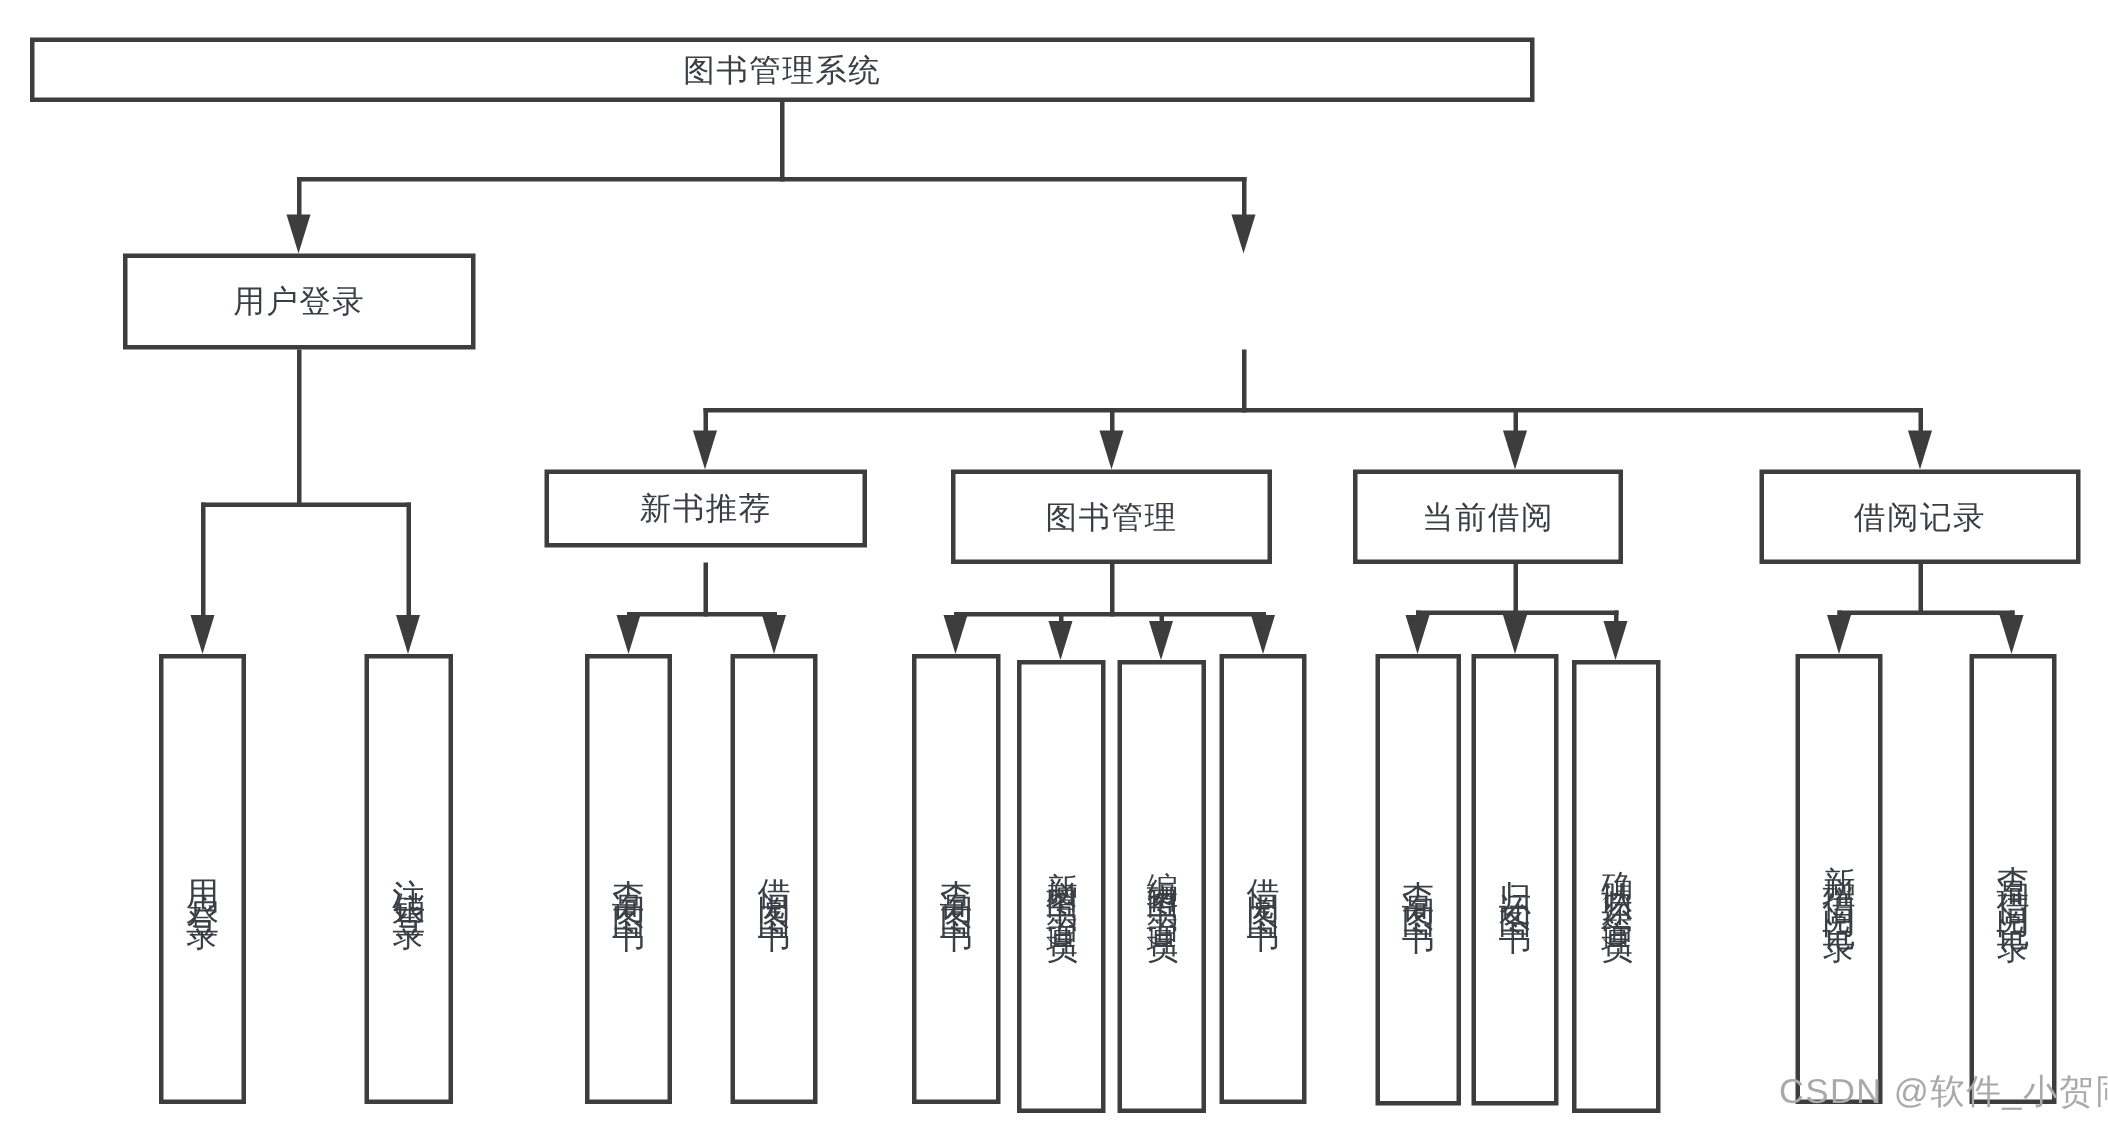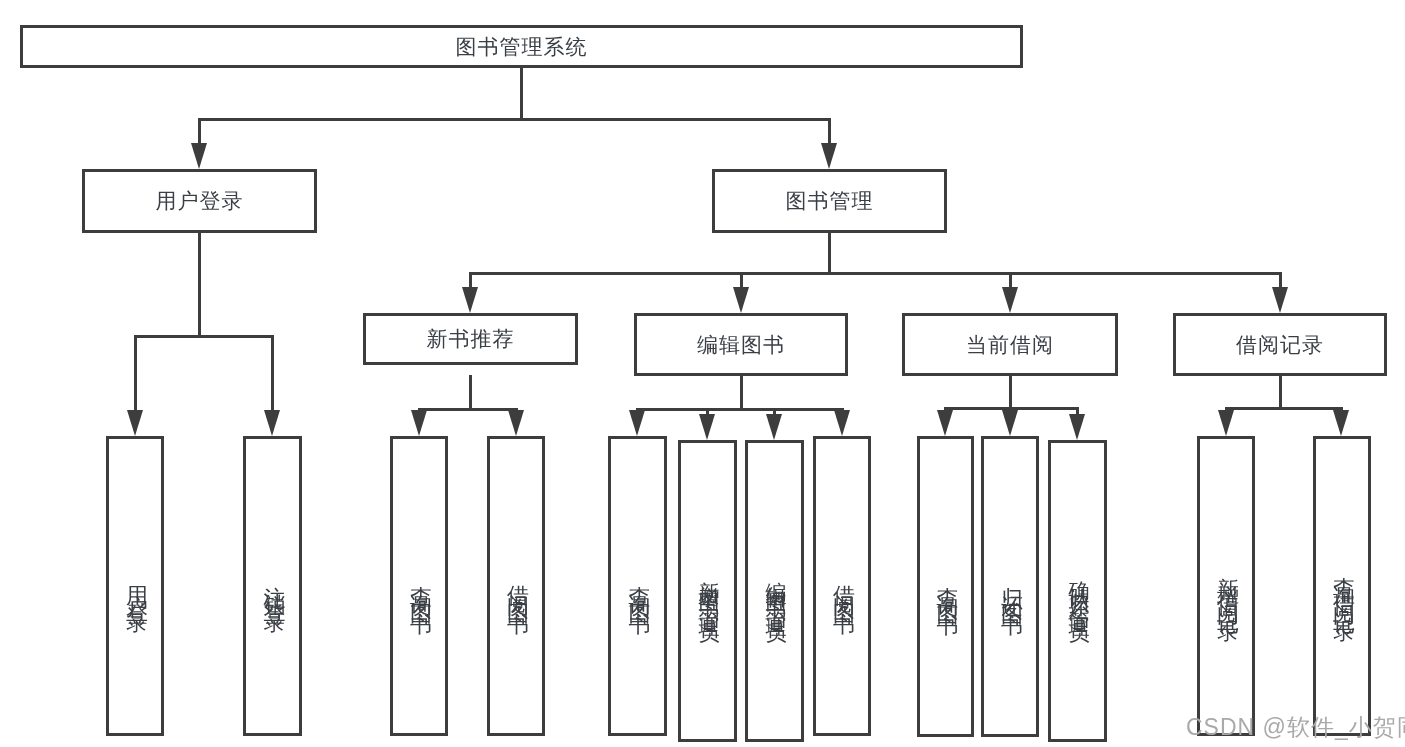"图书管理系统" .node { font-family: Liberation Mono, monospace -> none }
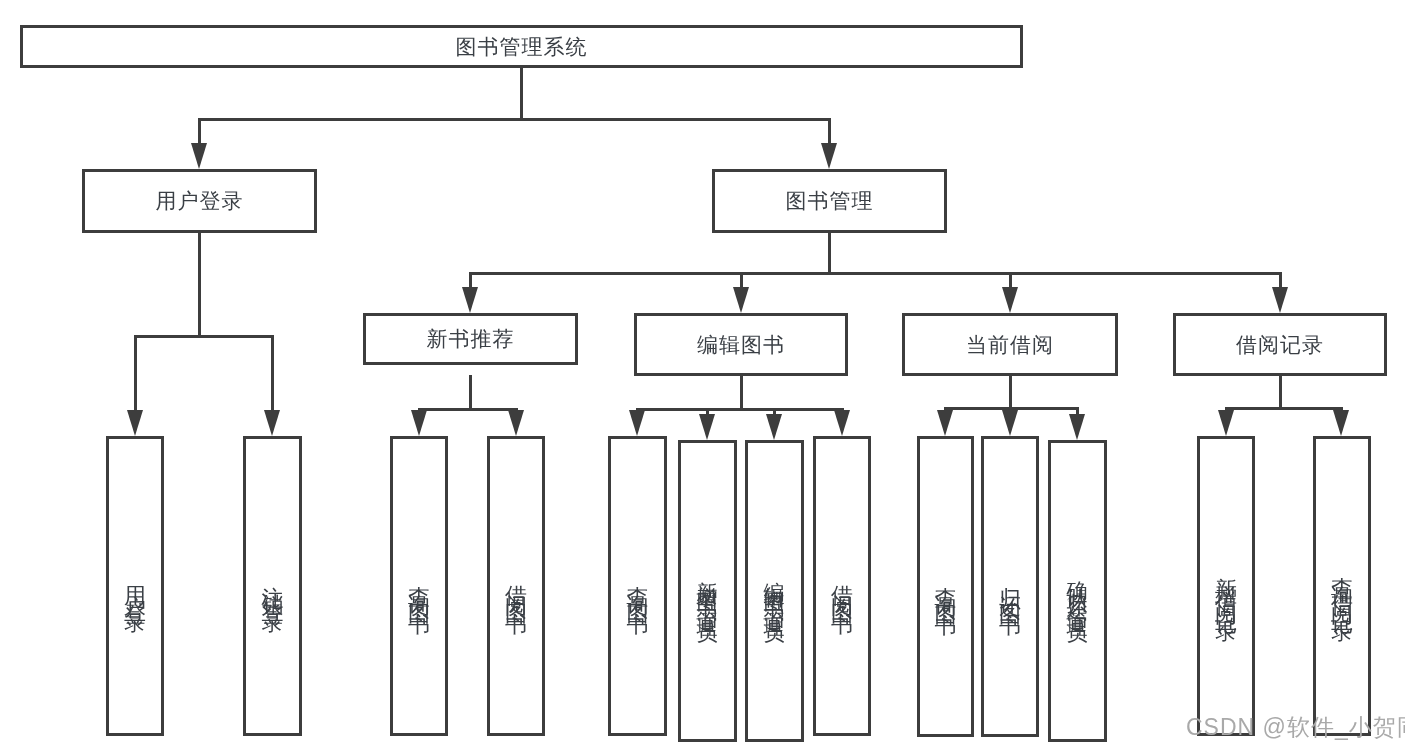"图书管理" div.node { html: <div>图书管理</div> -> none }
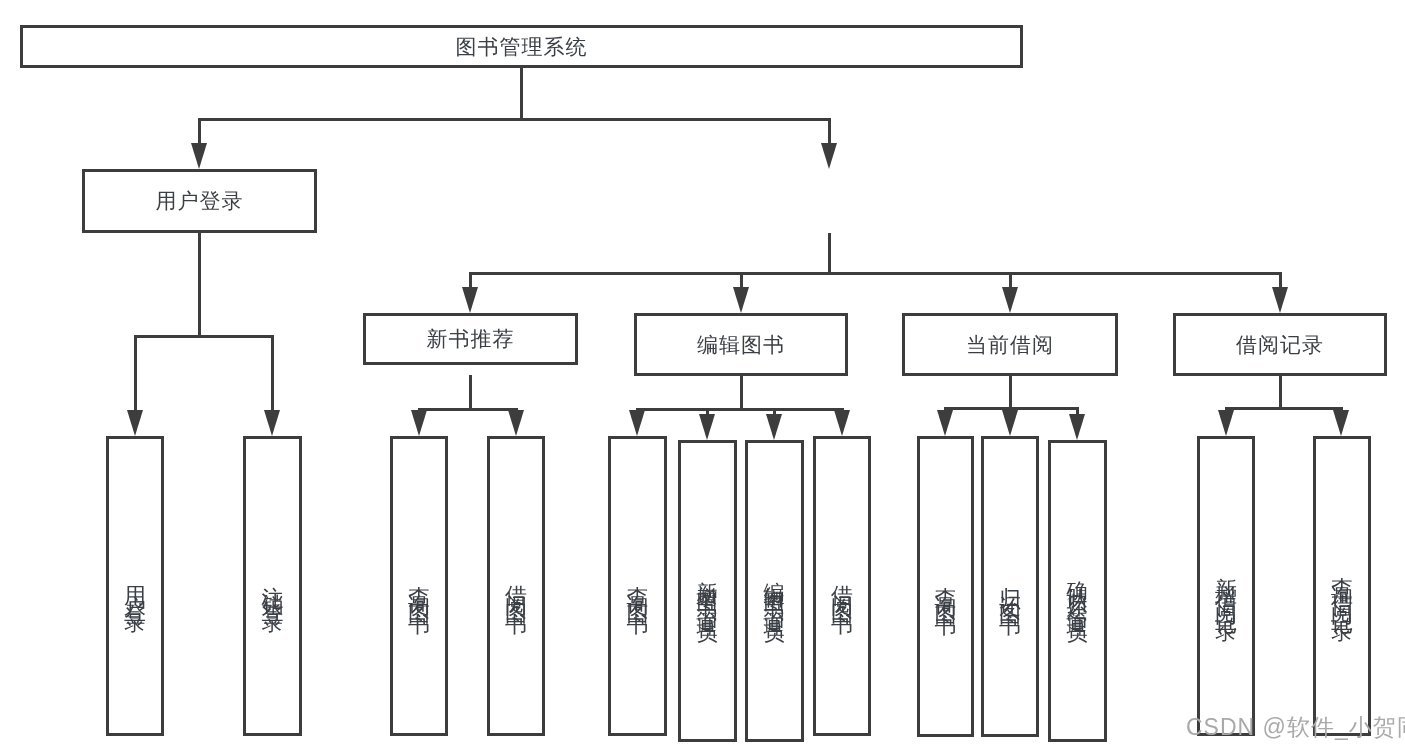"编辑图书" div.node { text: 编辑图书 -> 图书管理 }
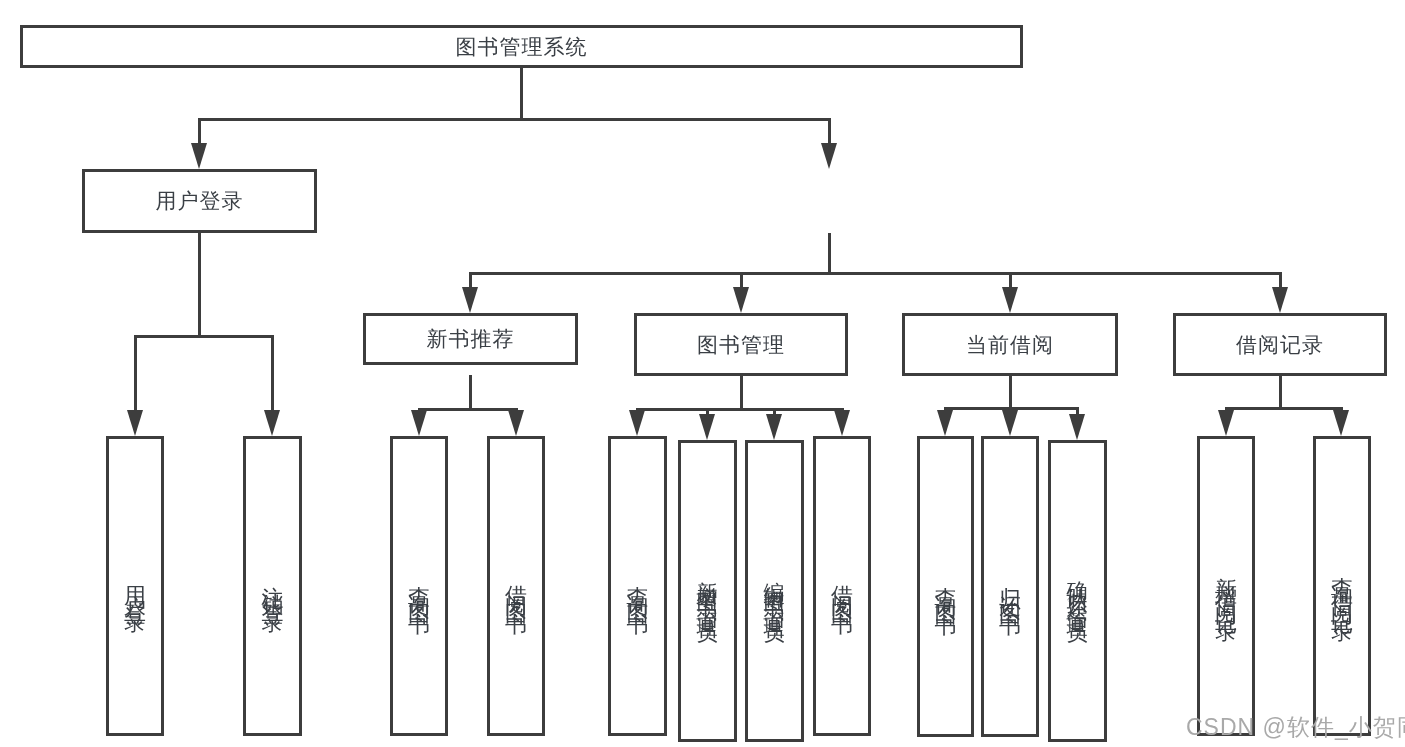"当前借阅" div.node { width: 216px -> 180px }
